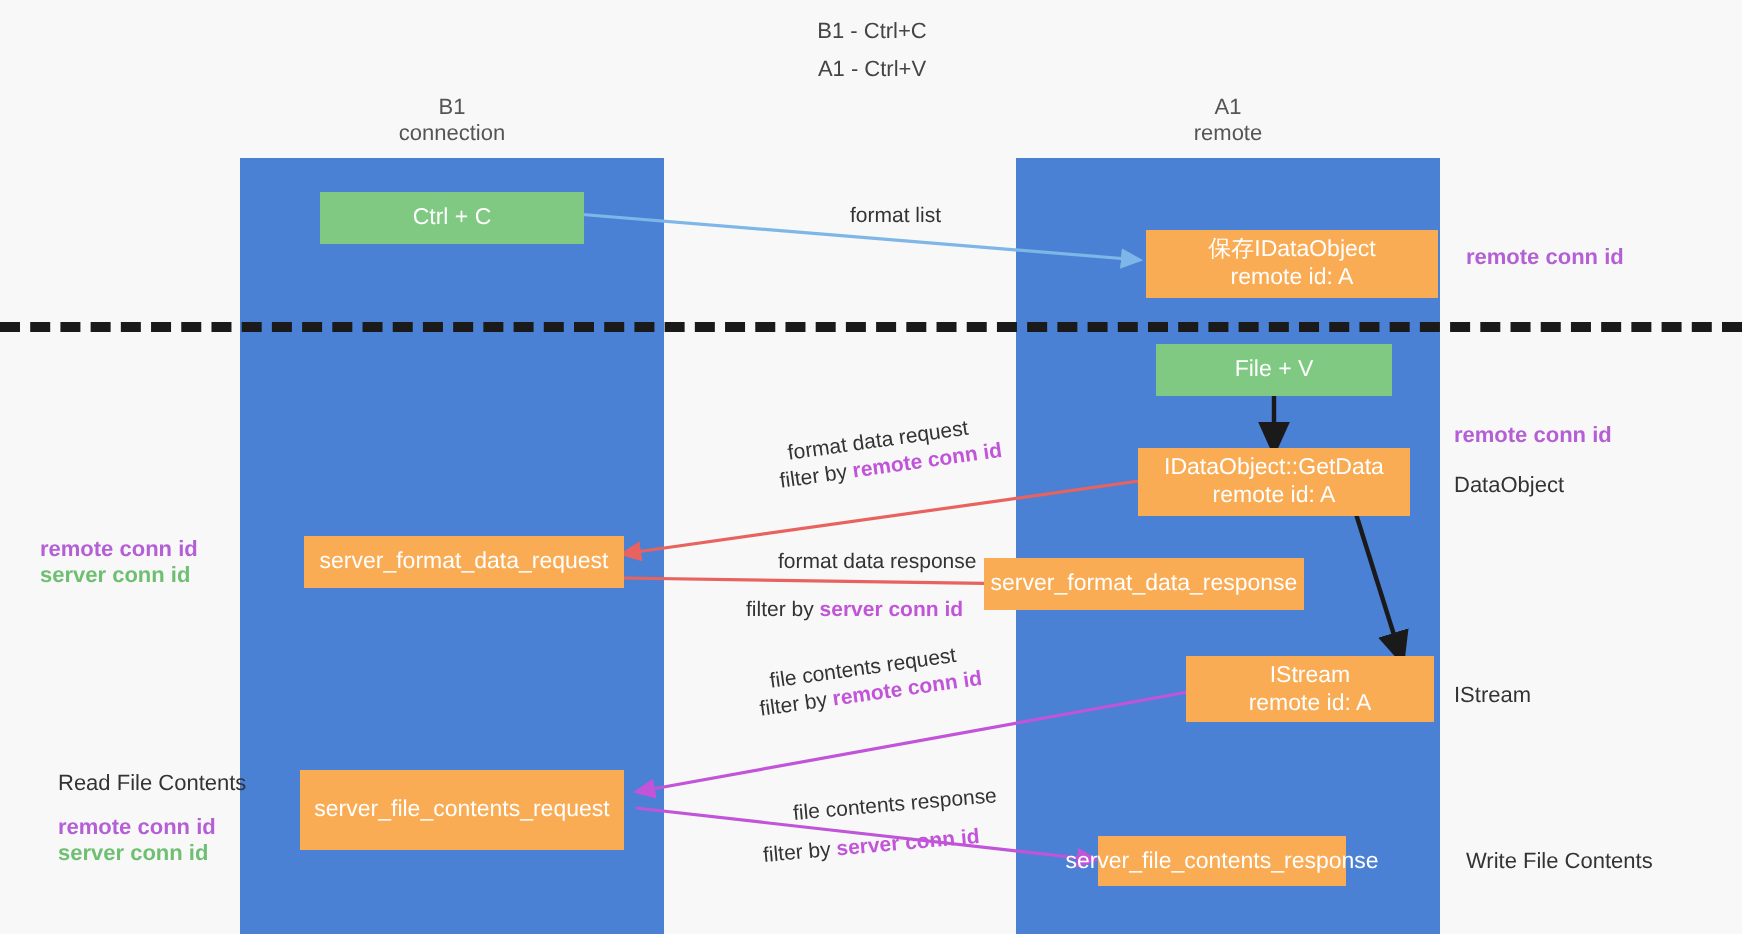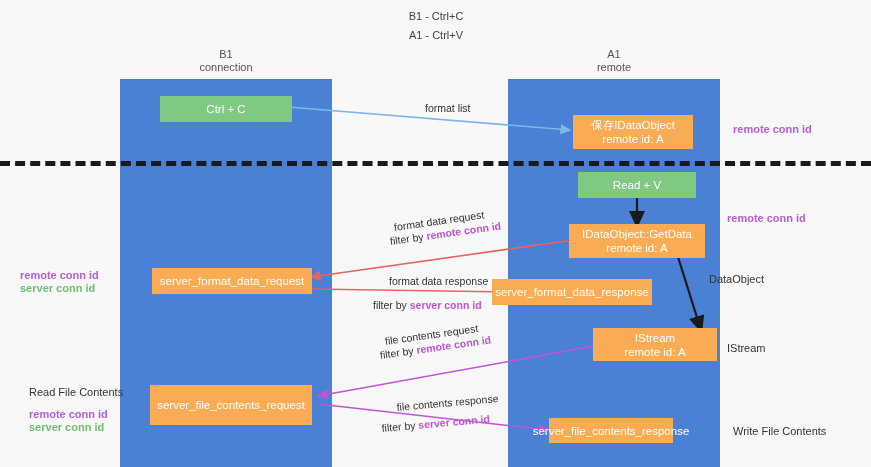"保存IDataObject" div.node { width: 120px -> 146px }
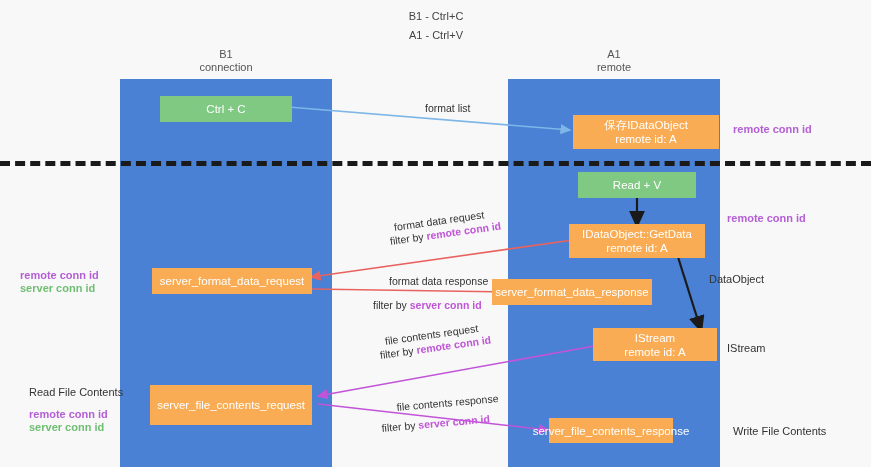"Read + V" div.node { text: Read -> File }
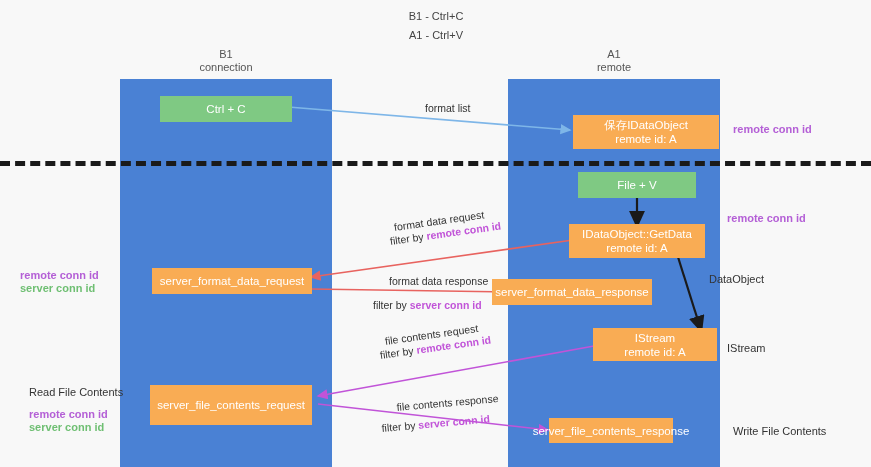"DataObject" div.side-label { left: 709px -> 727px; margin-top: 36px -> none }
